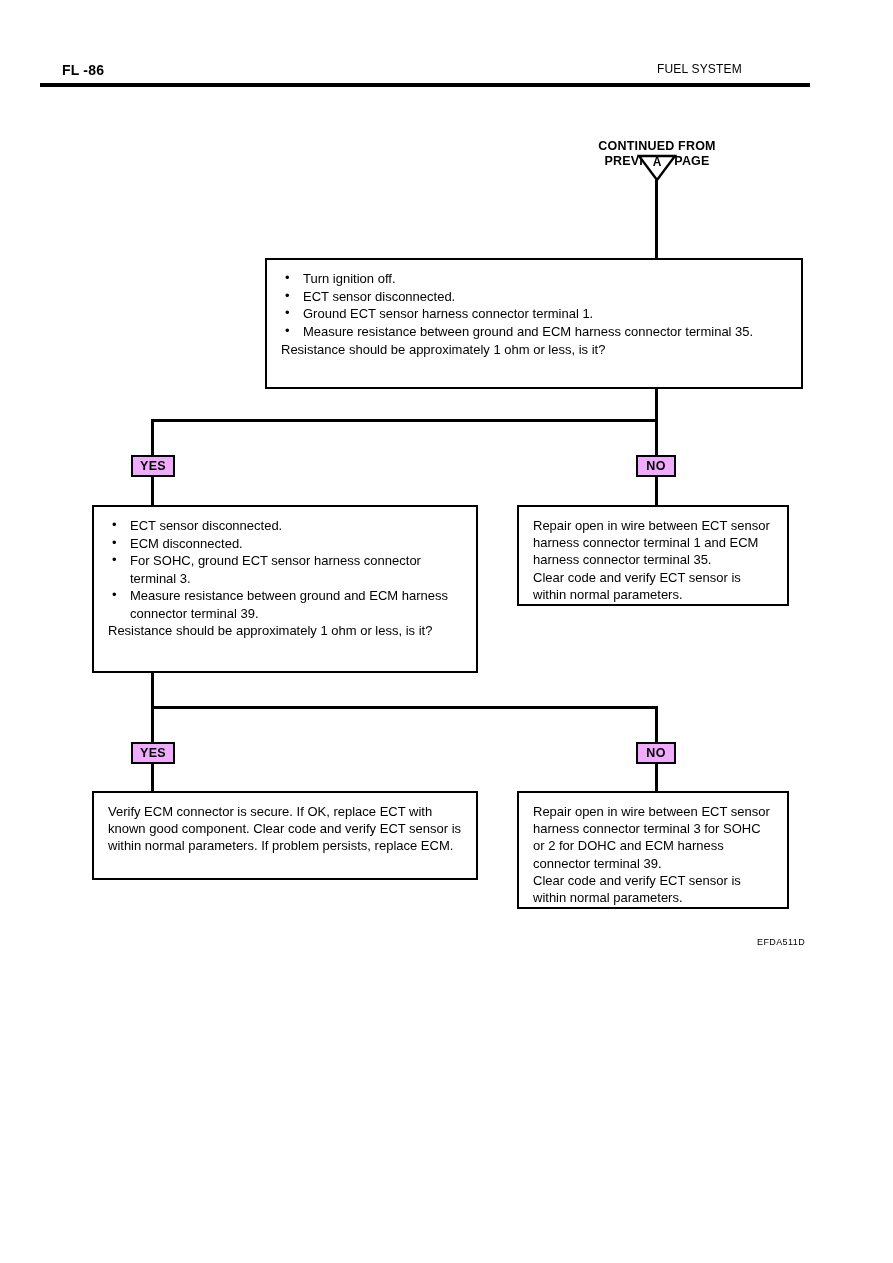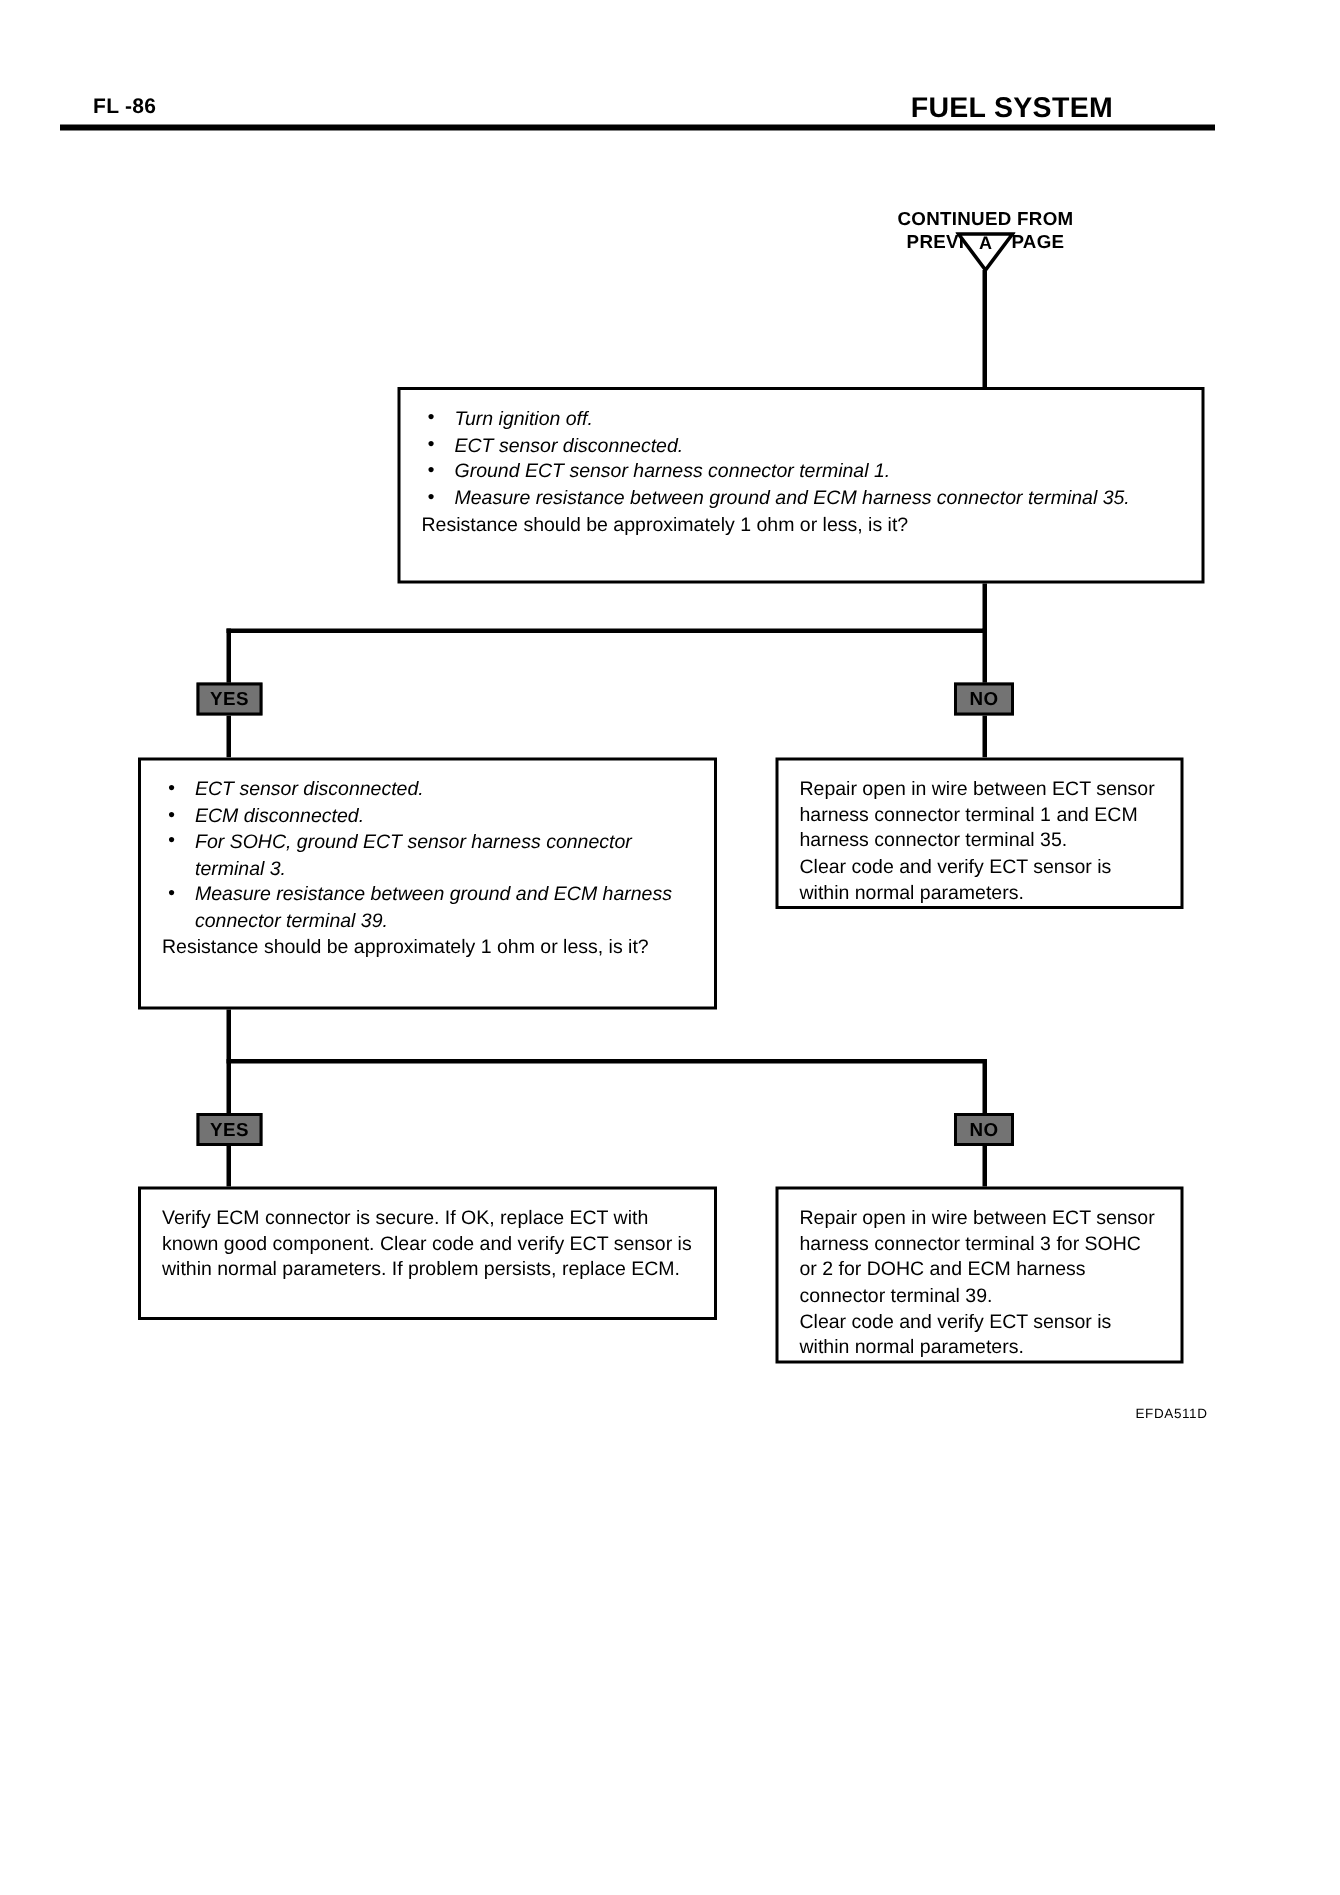"FUEL SYSTEM" .hdr-right { font-size: 19px -> 12px; font-weight: bold -> normal }
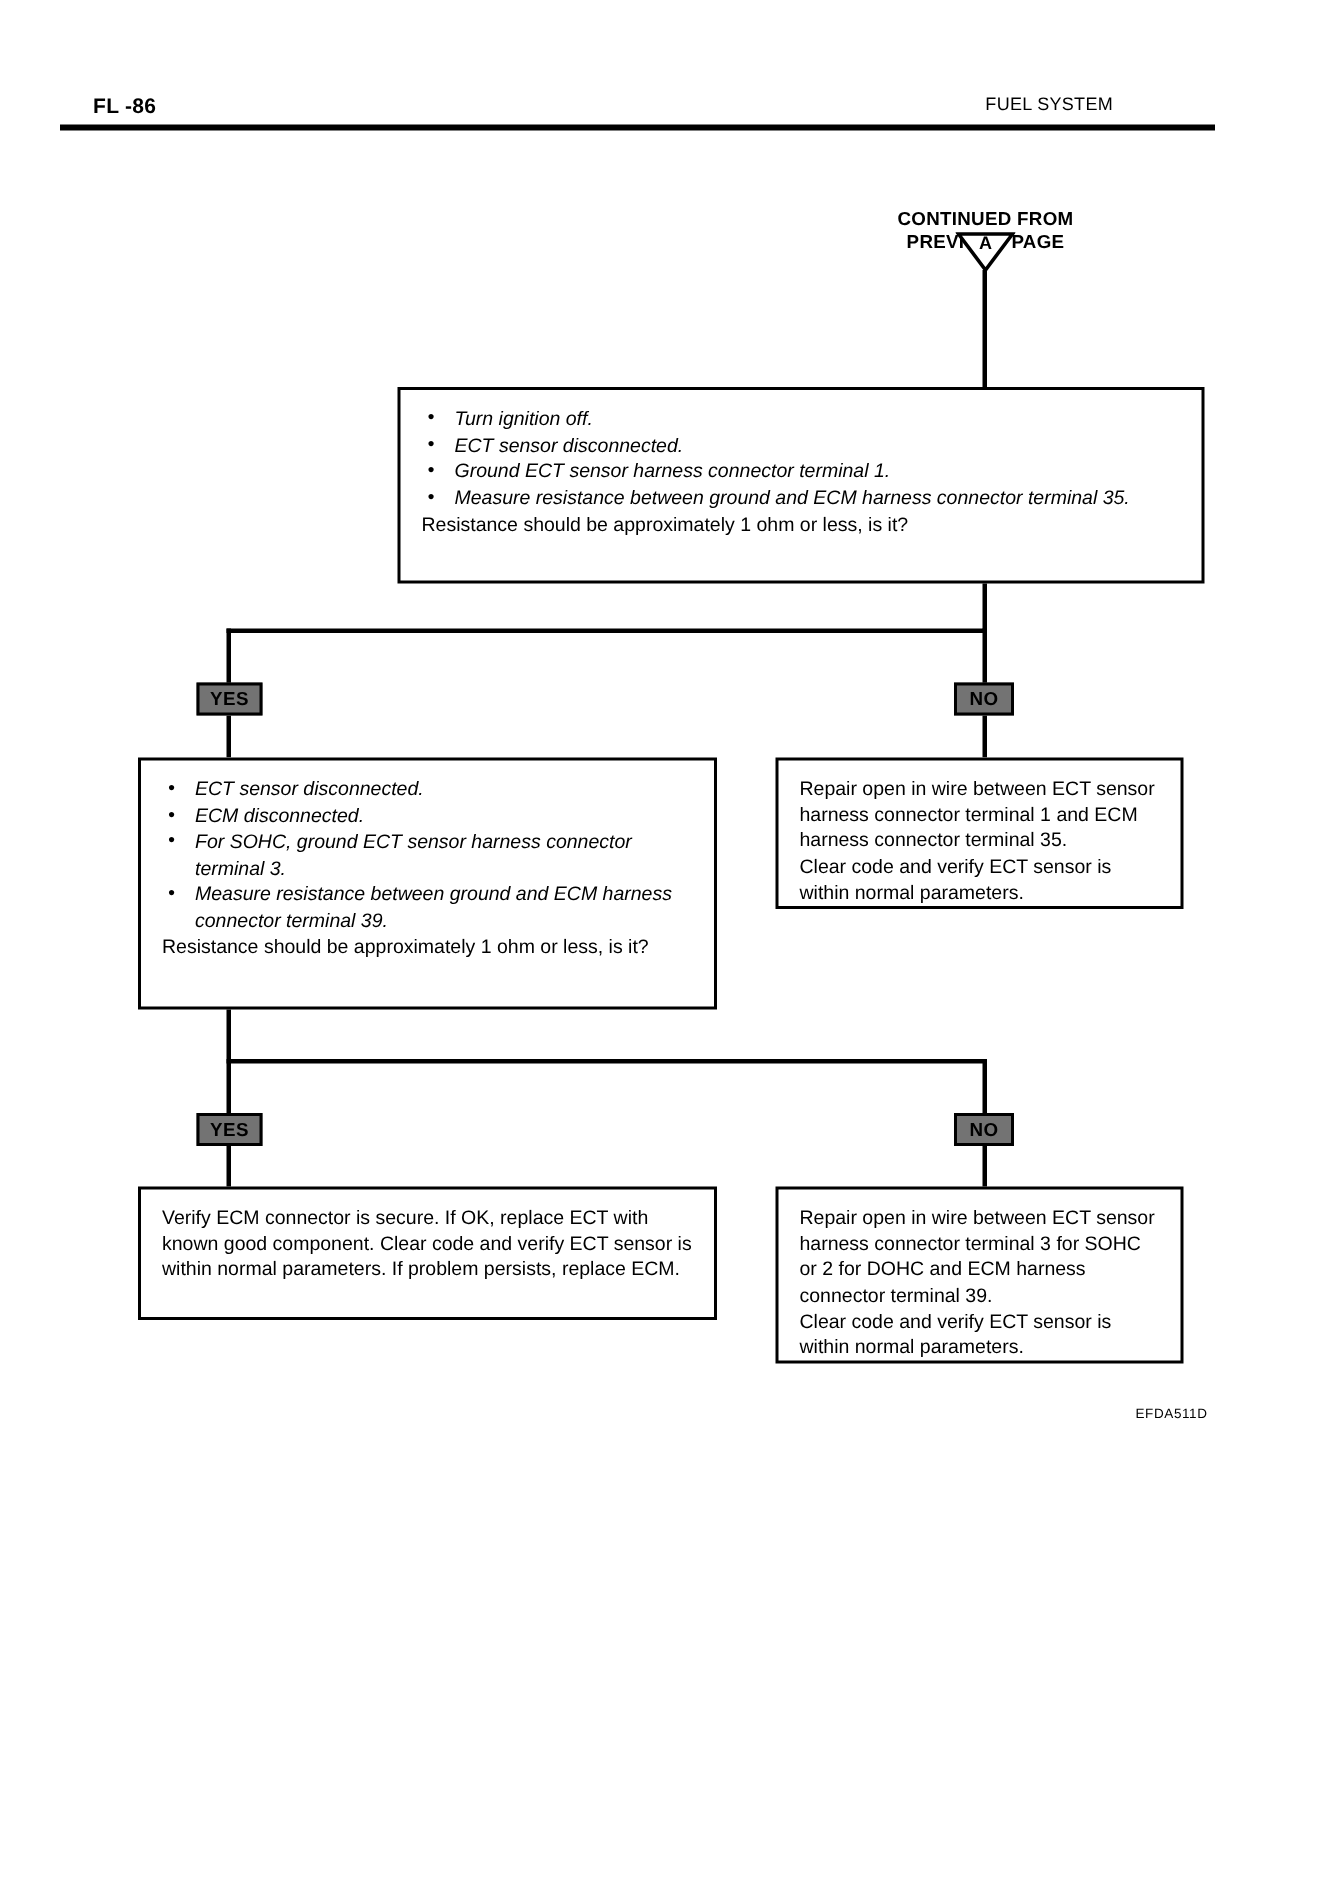"Turn ignition off." ul.bullets li { font-style: italic -> none }
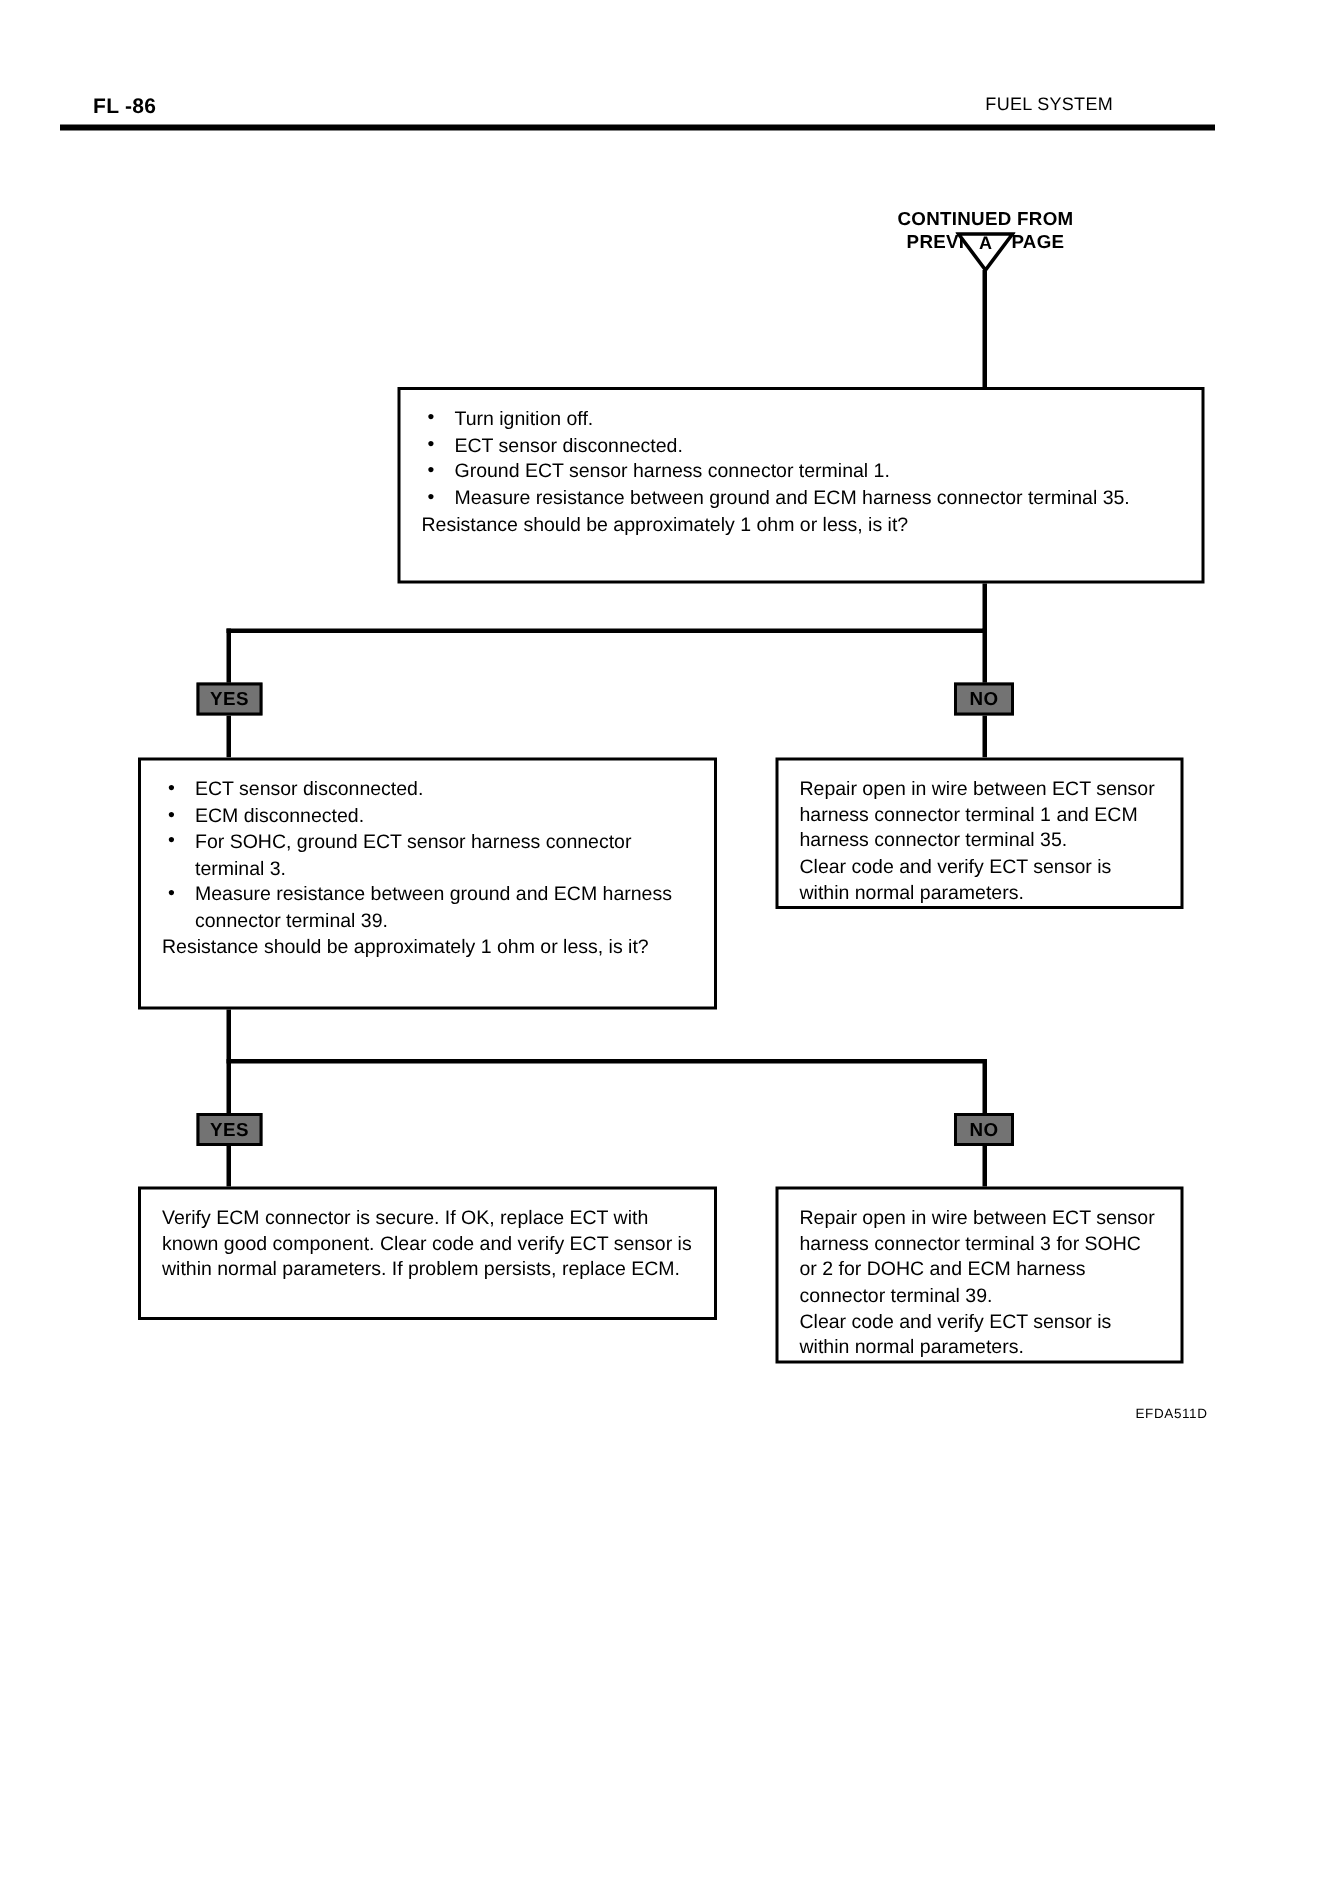"YES" .yn { background: #737373 -> #f0abfc }
